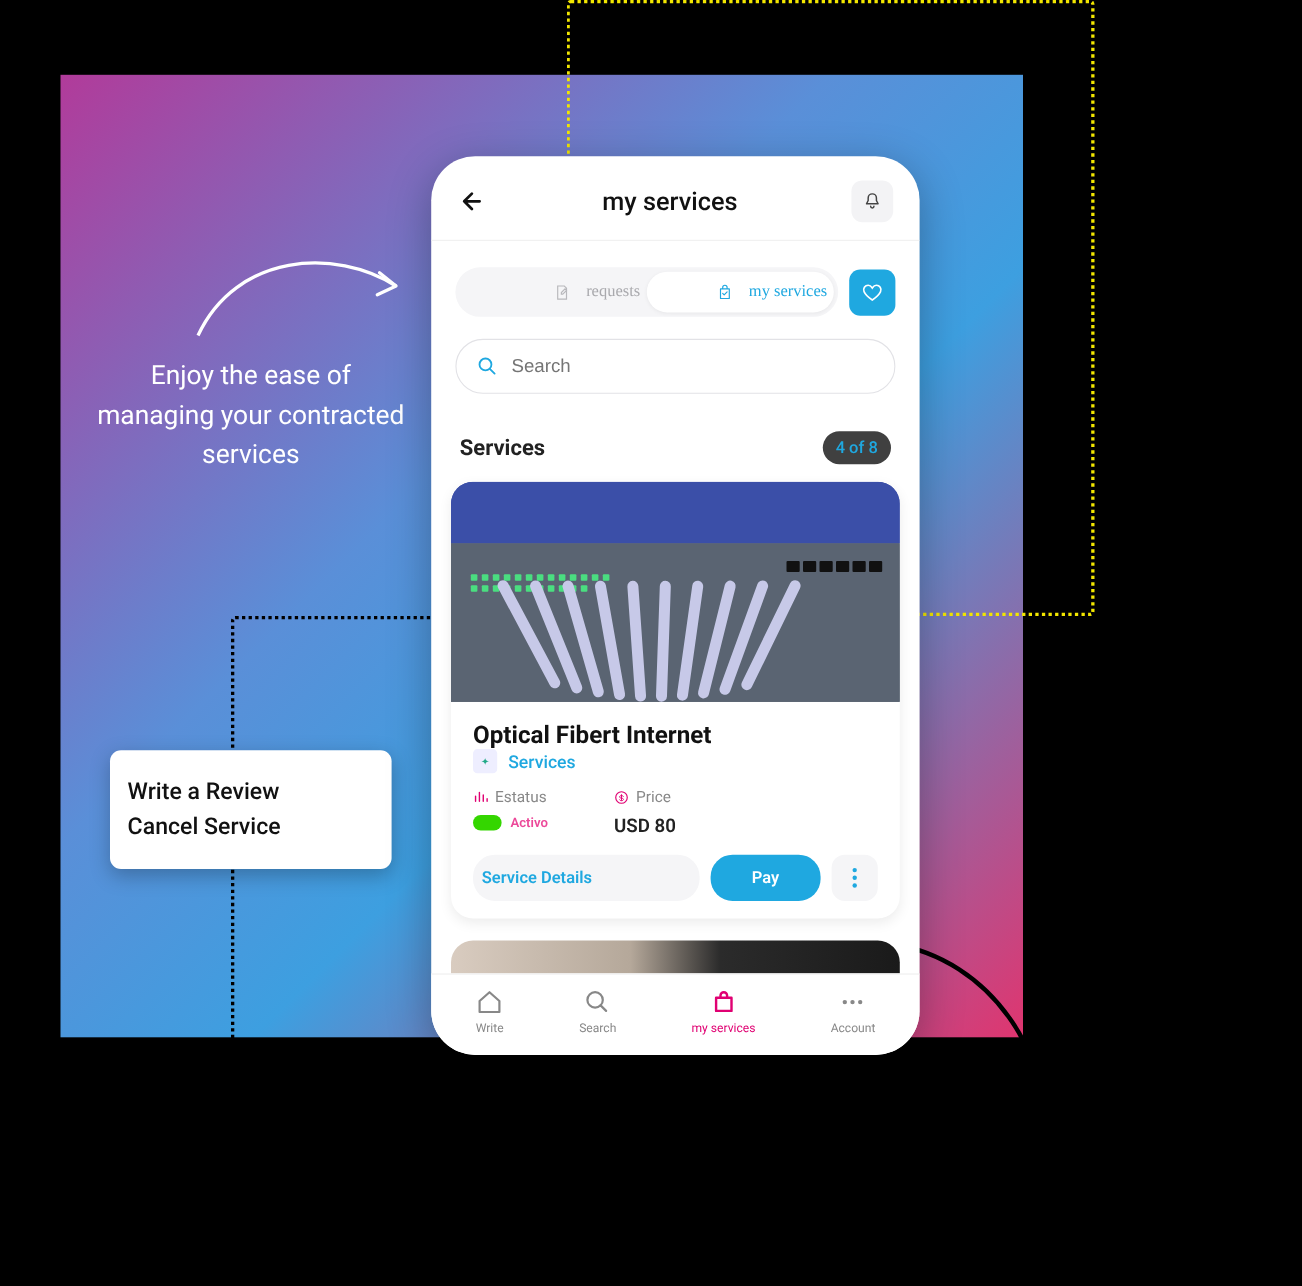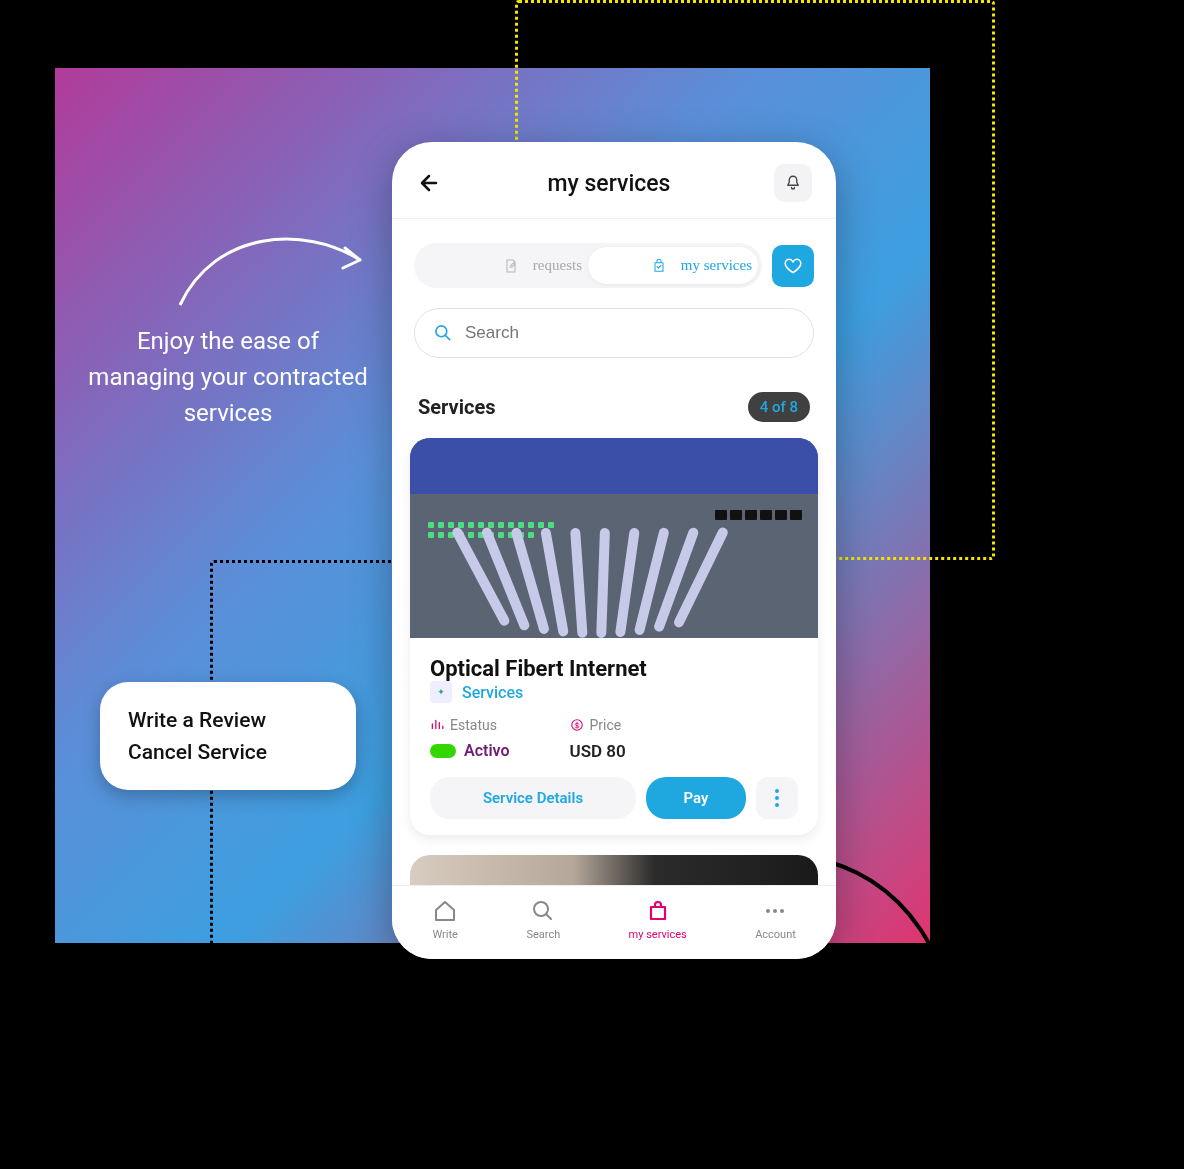"Write a Review" .popup-card { border-radius: 28px -> 10px; padding: 22px 28px -> 22px 16px }
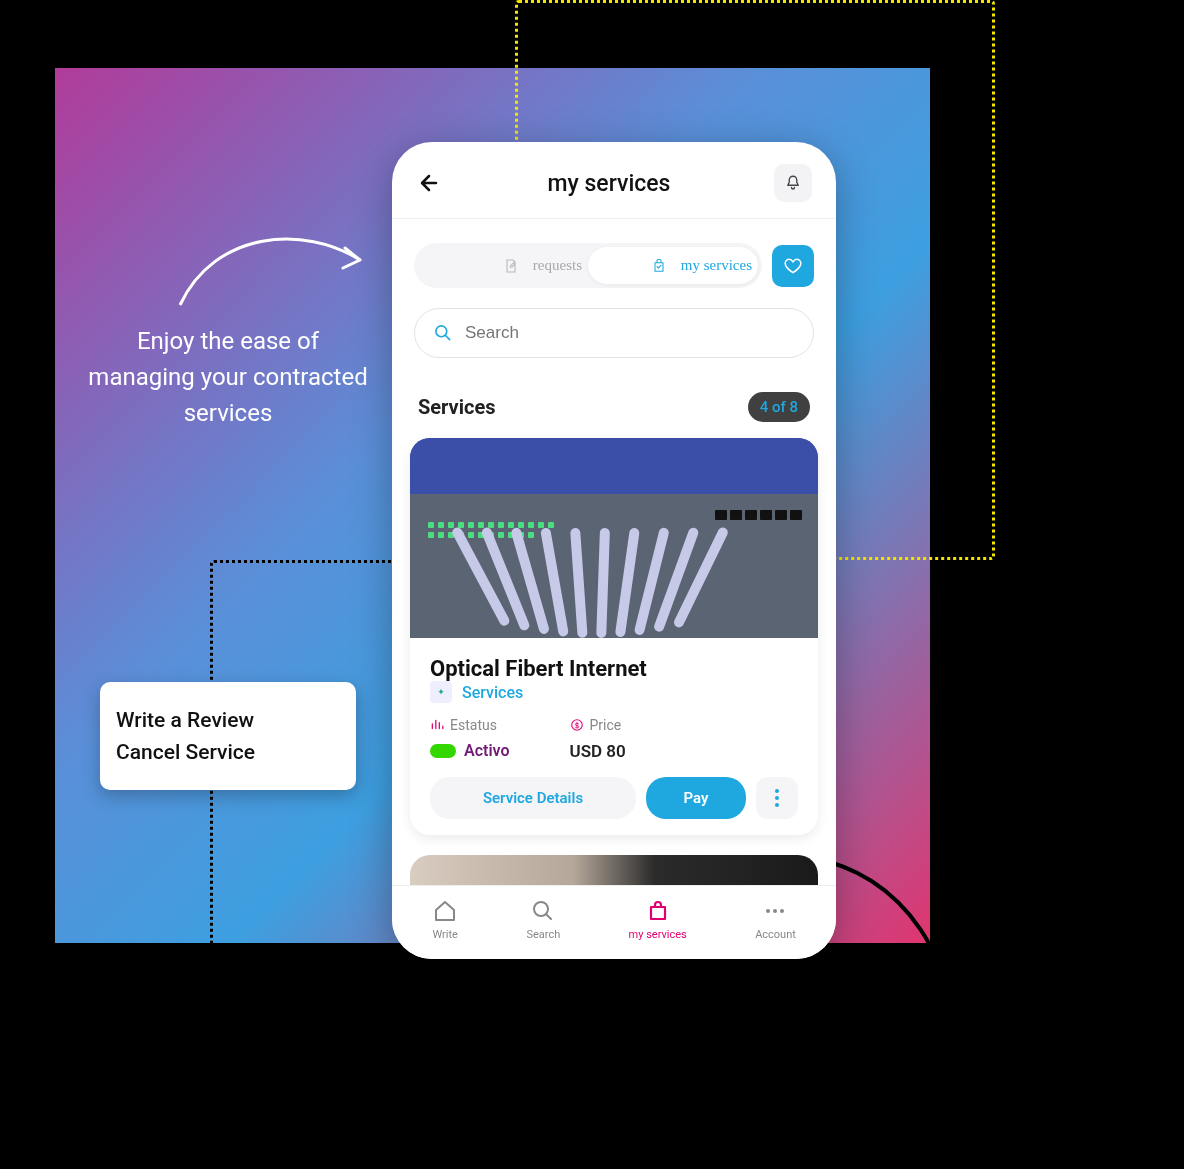"Activo" .status-text { color: #701a75 -> #ec4899; font-size: 16px -> 12px }
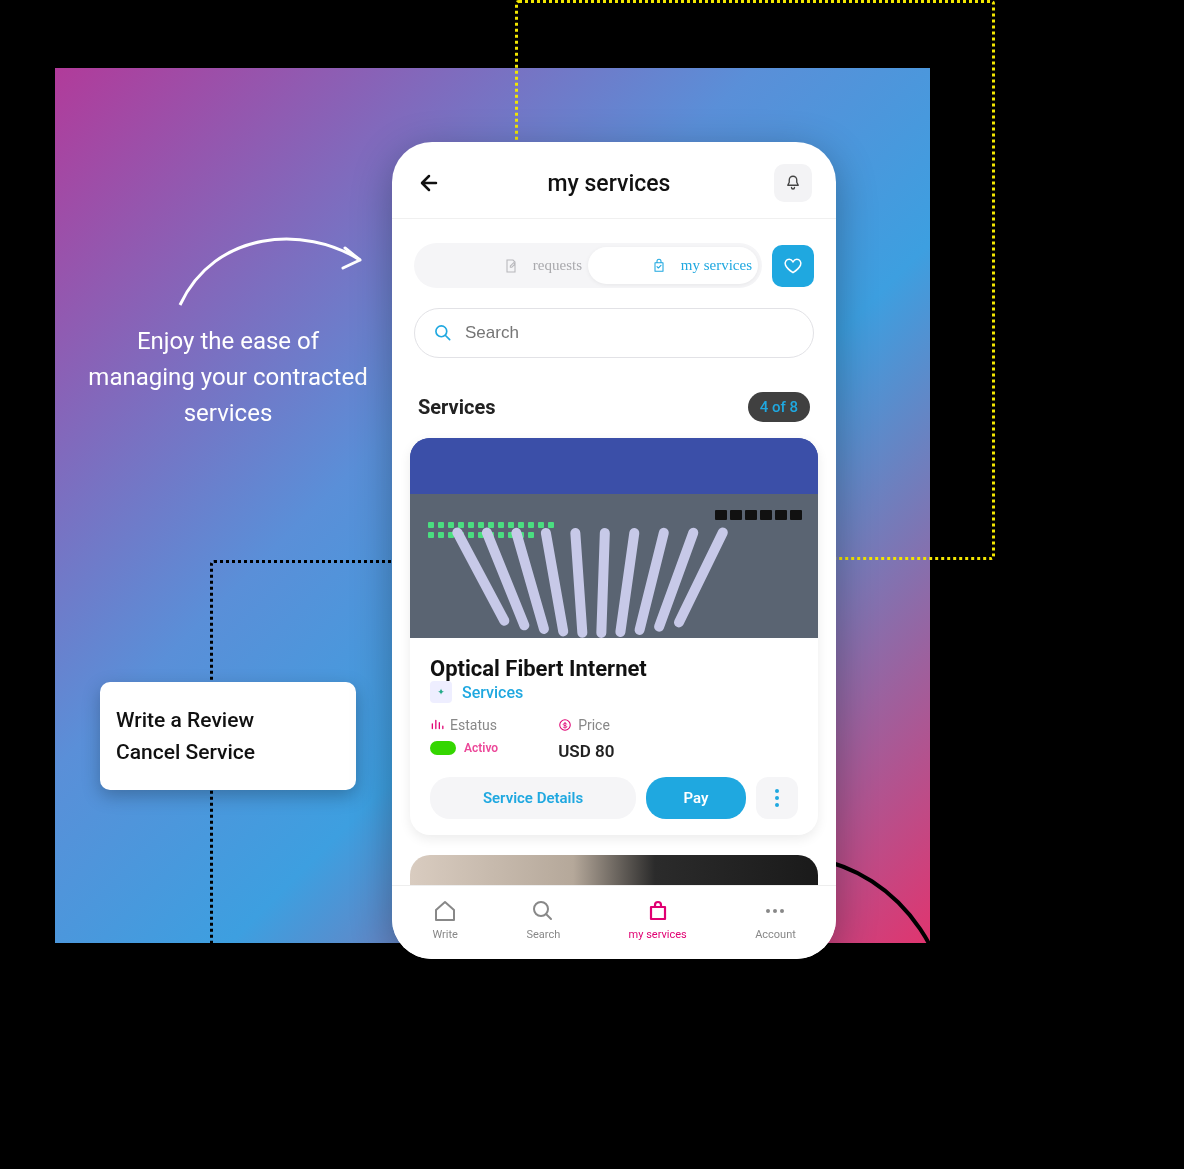"Service Details" .btn-light { text-align: center -> left }
